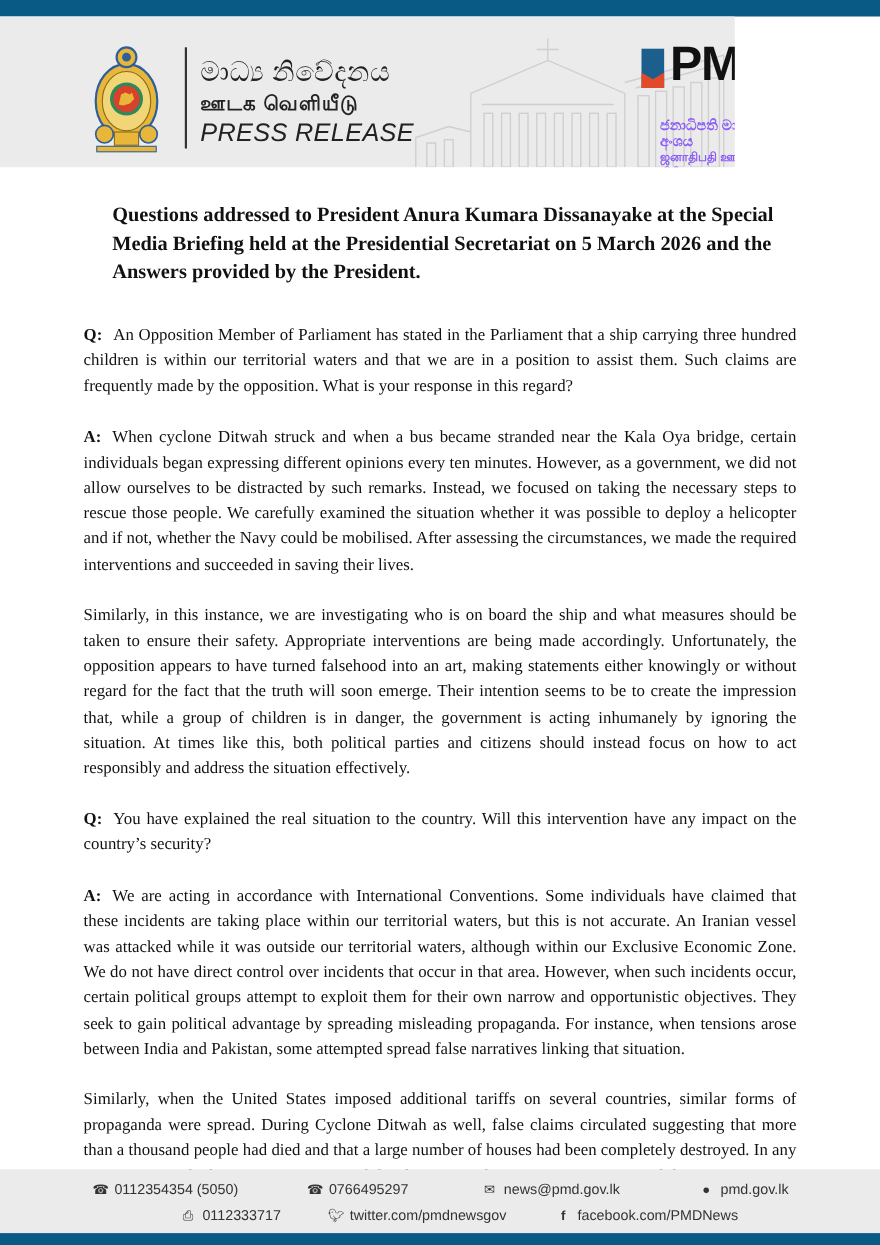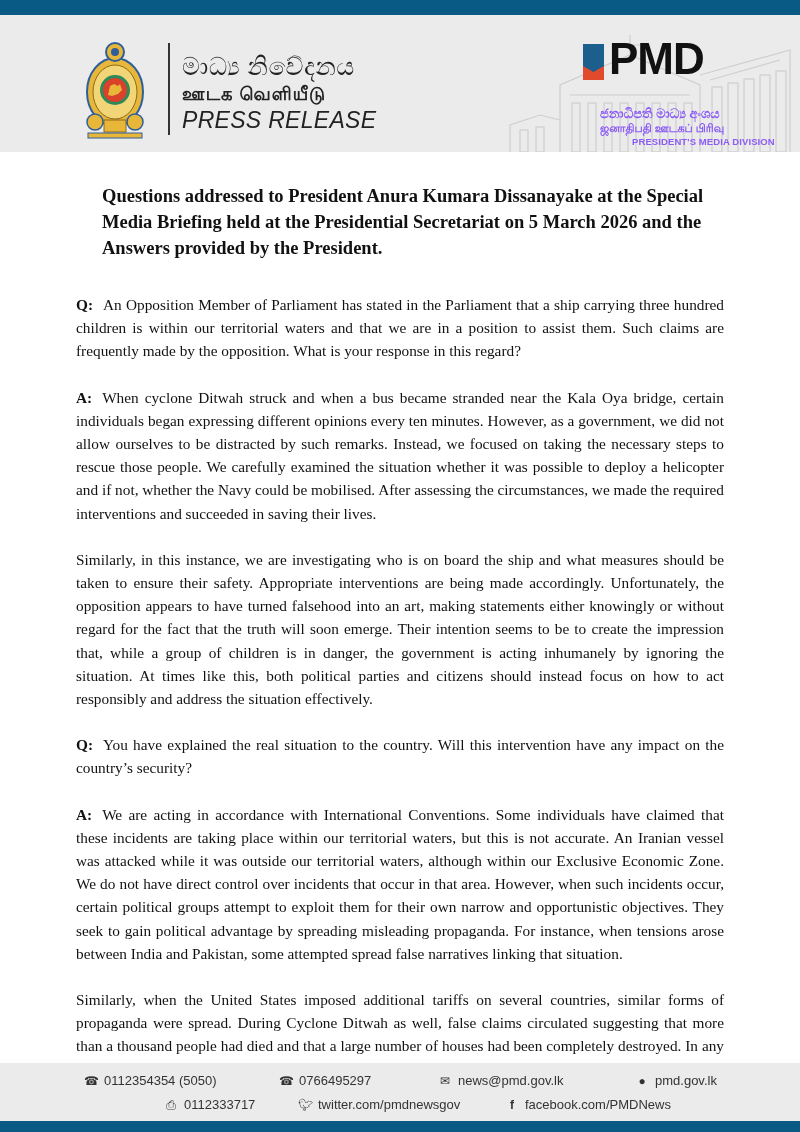"මාධ්‍ය නිවේදනය" .header { width: 800px -> 668px }
